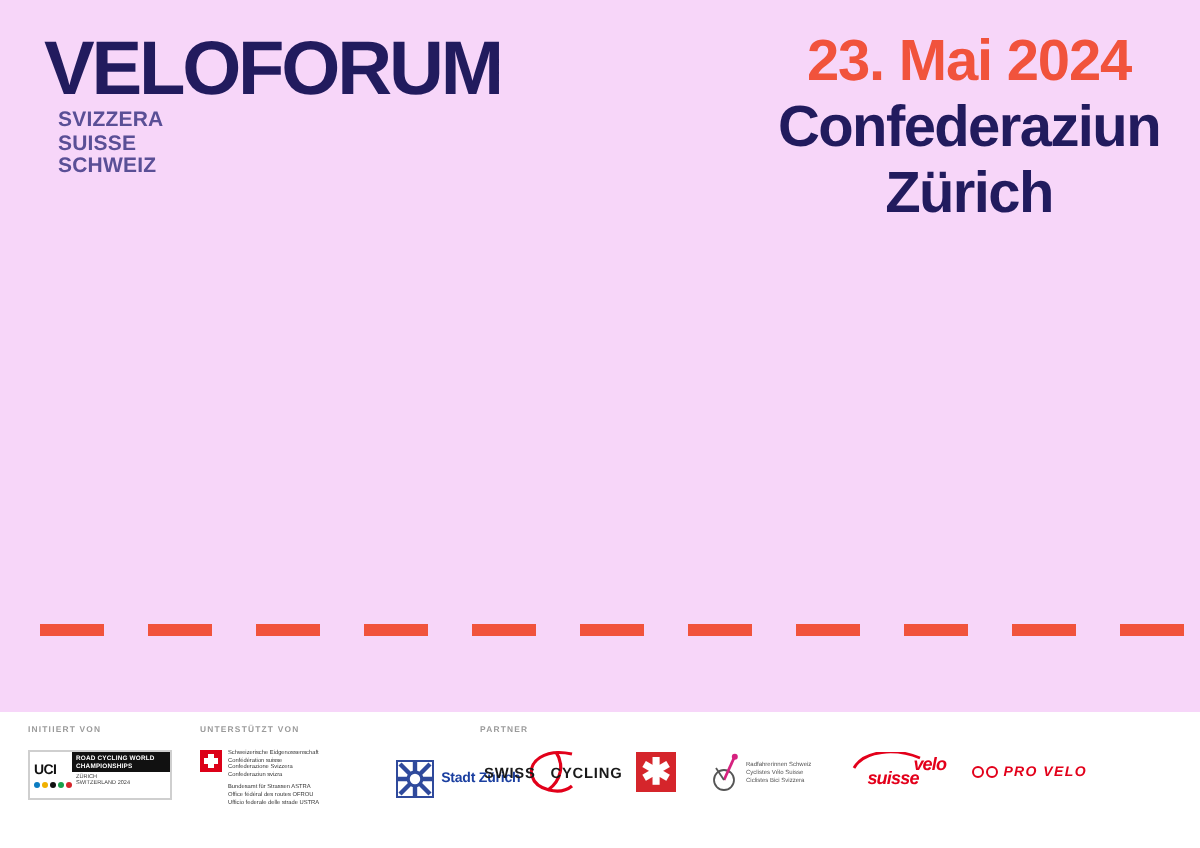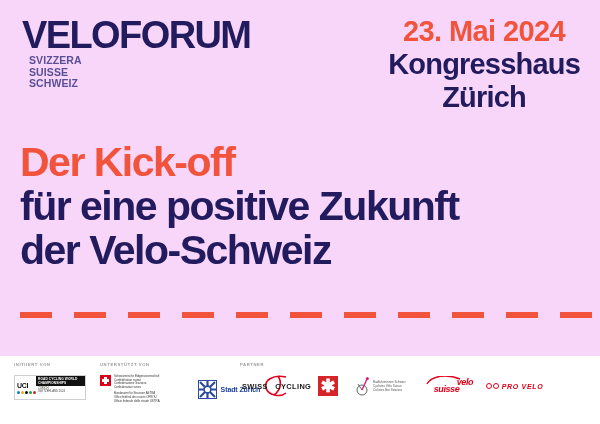"Kongresshaus" div.event-venue { text: Kongresshaus -> Confederaziun }
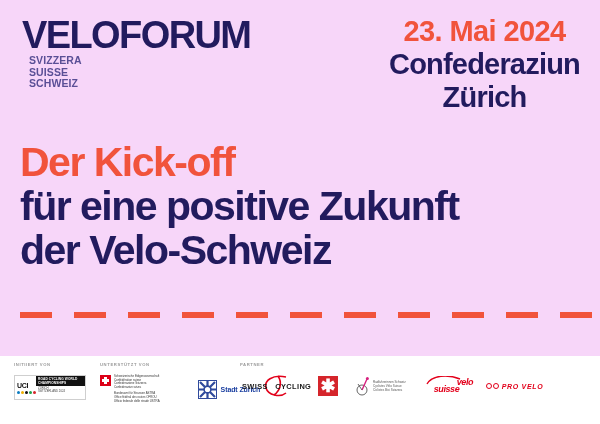"Der Kick-off" div.headline { html: <div> <div>Der Kick-off</div> <div>für eine positive Zukunft</div> <div>der Velo-Schweiz</div> </div> -> none }
